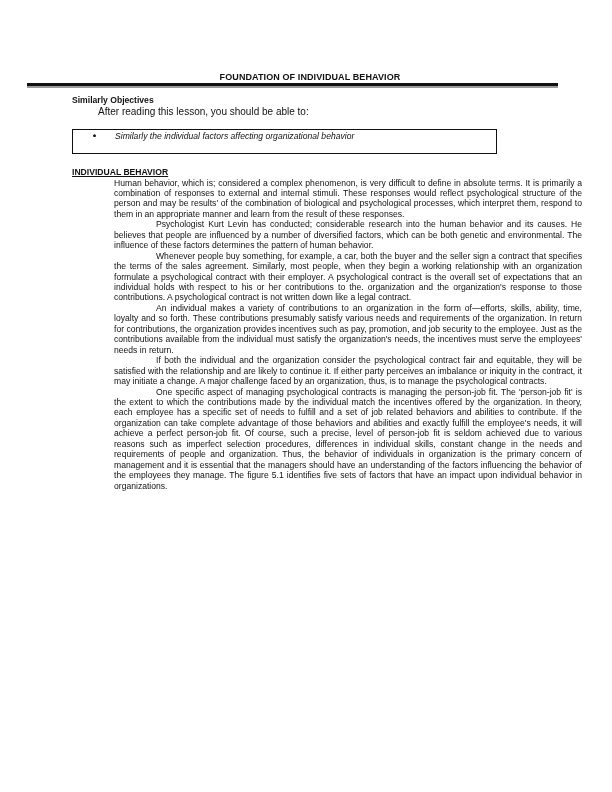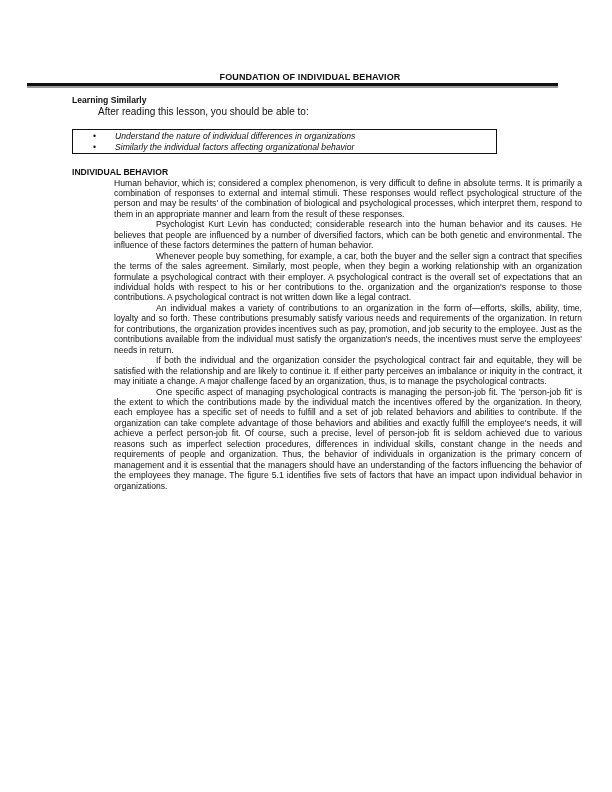"Learning Similarly" div.lo-heading { text: Learning Similarly -> Similarly Objectives }
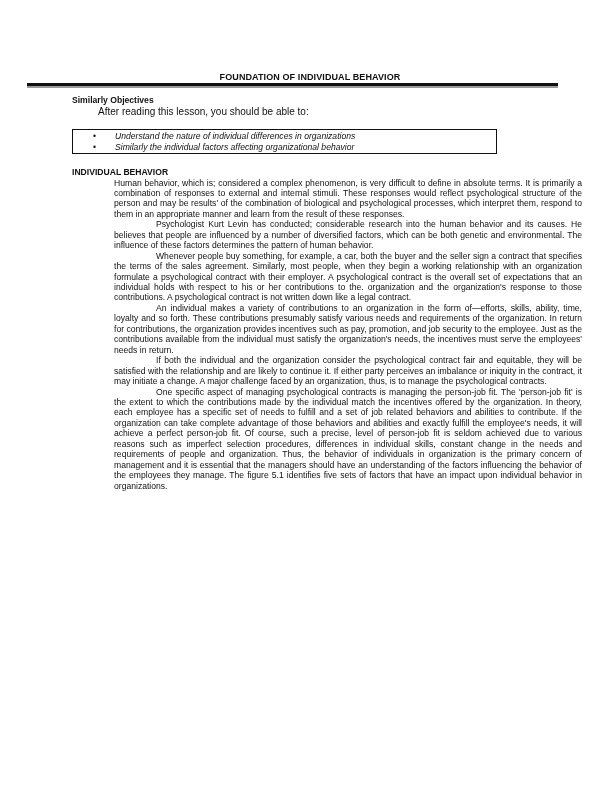"Understand the nature of individual" span { html: <span>Understand the nature of individual differences in organizations</span> -> none }
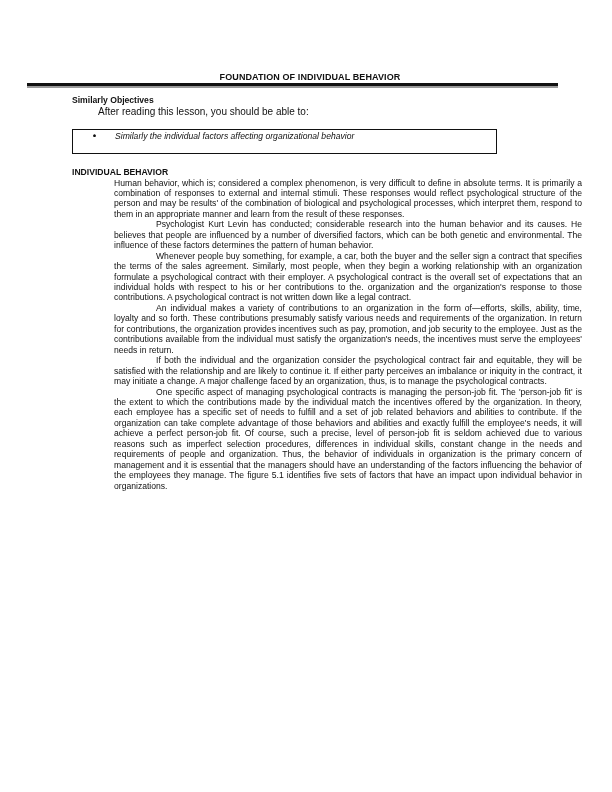"INDIVIDUAL BEHAVIOR" .section-heading { text-decoration: none -> underline }
